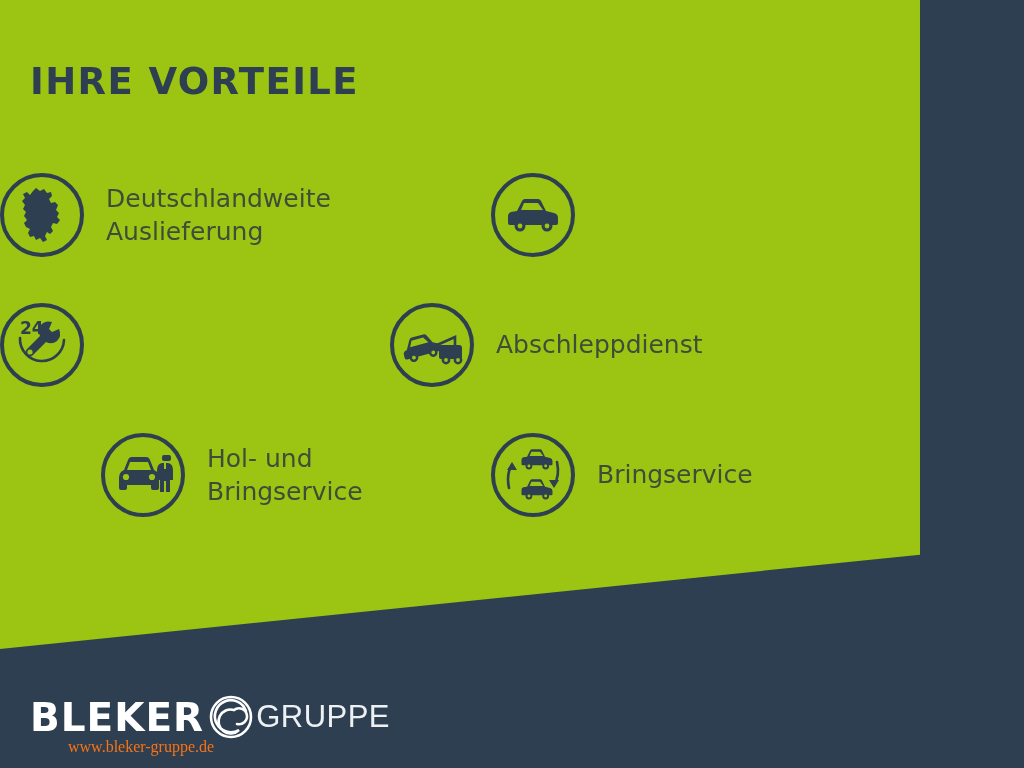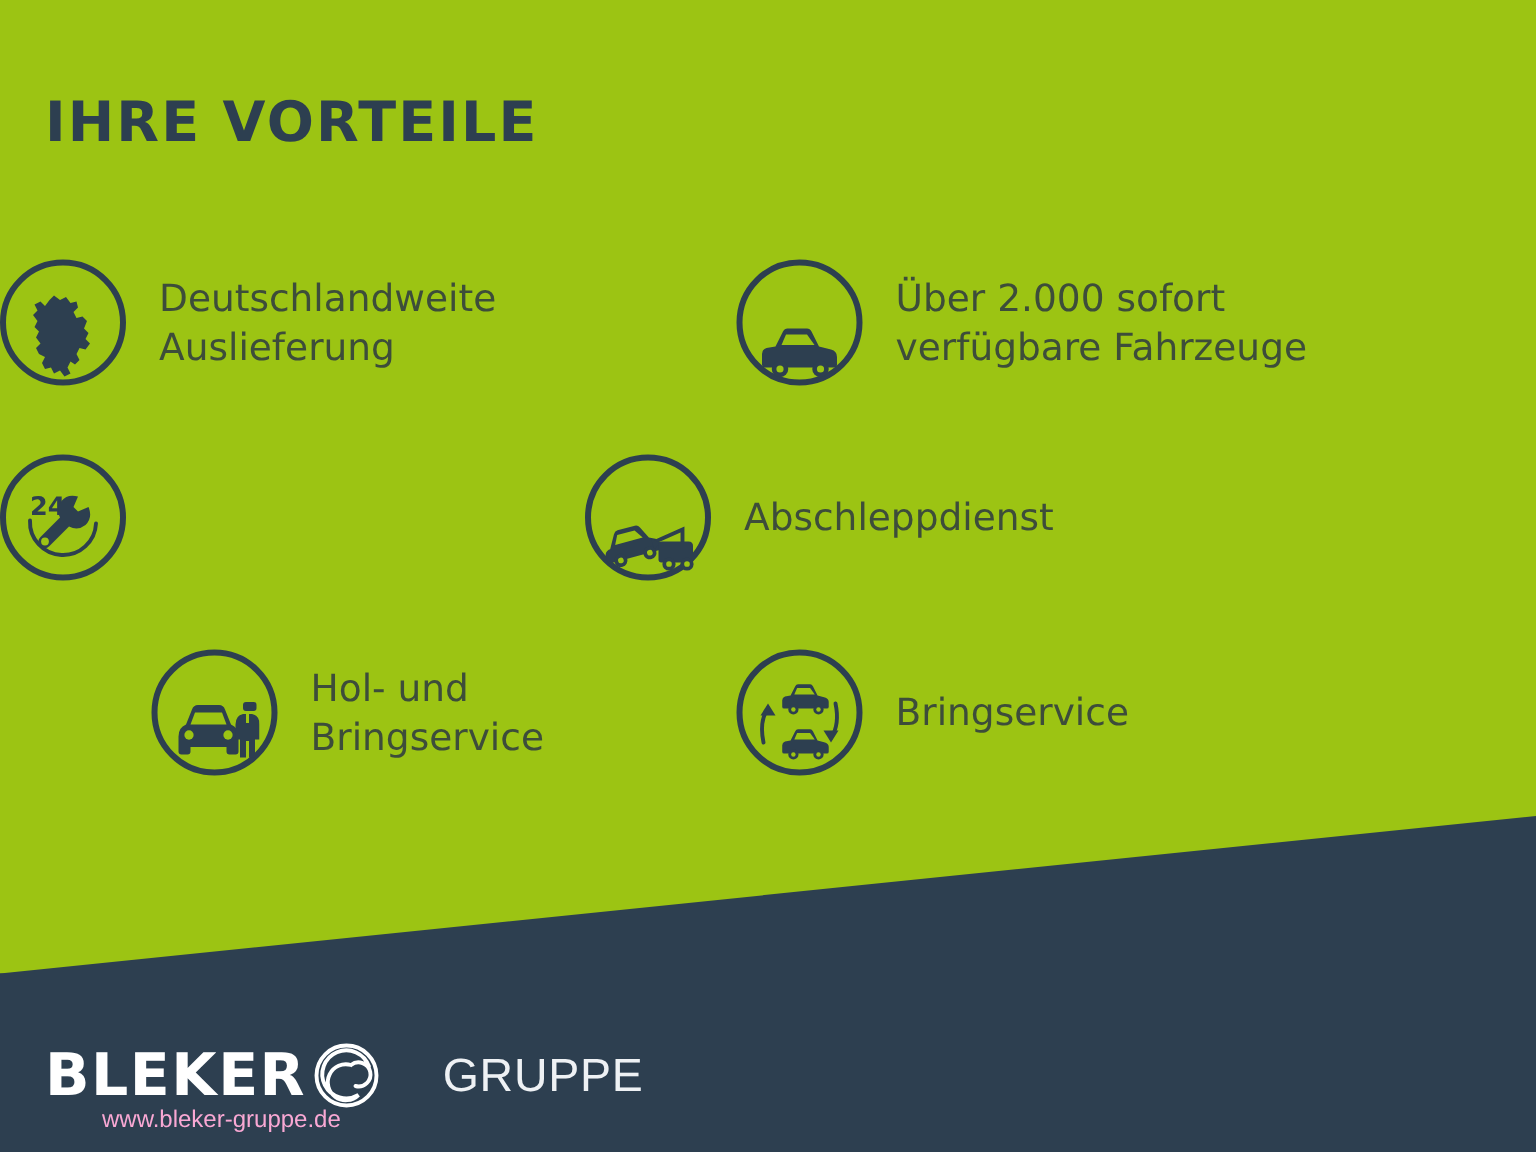"IHRE VORTEILE" .slide { width: 1024px -> 920px }
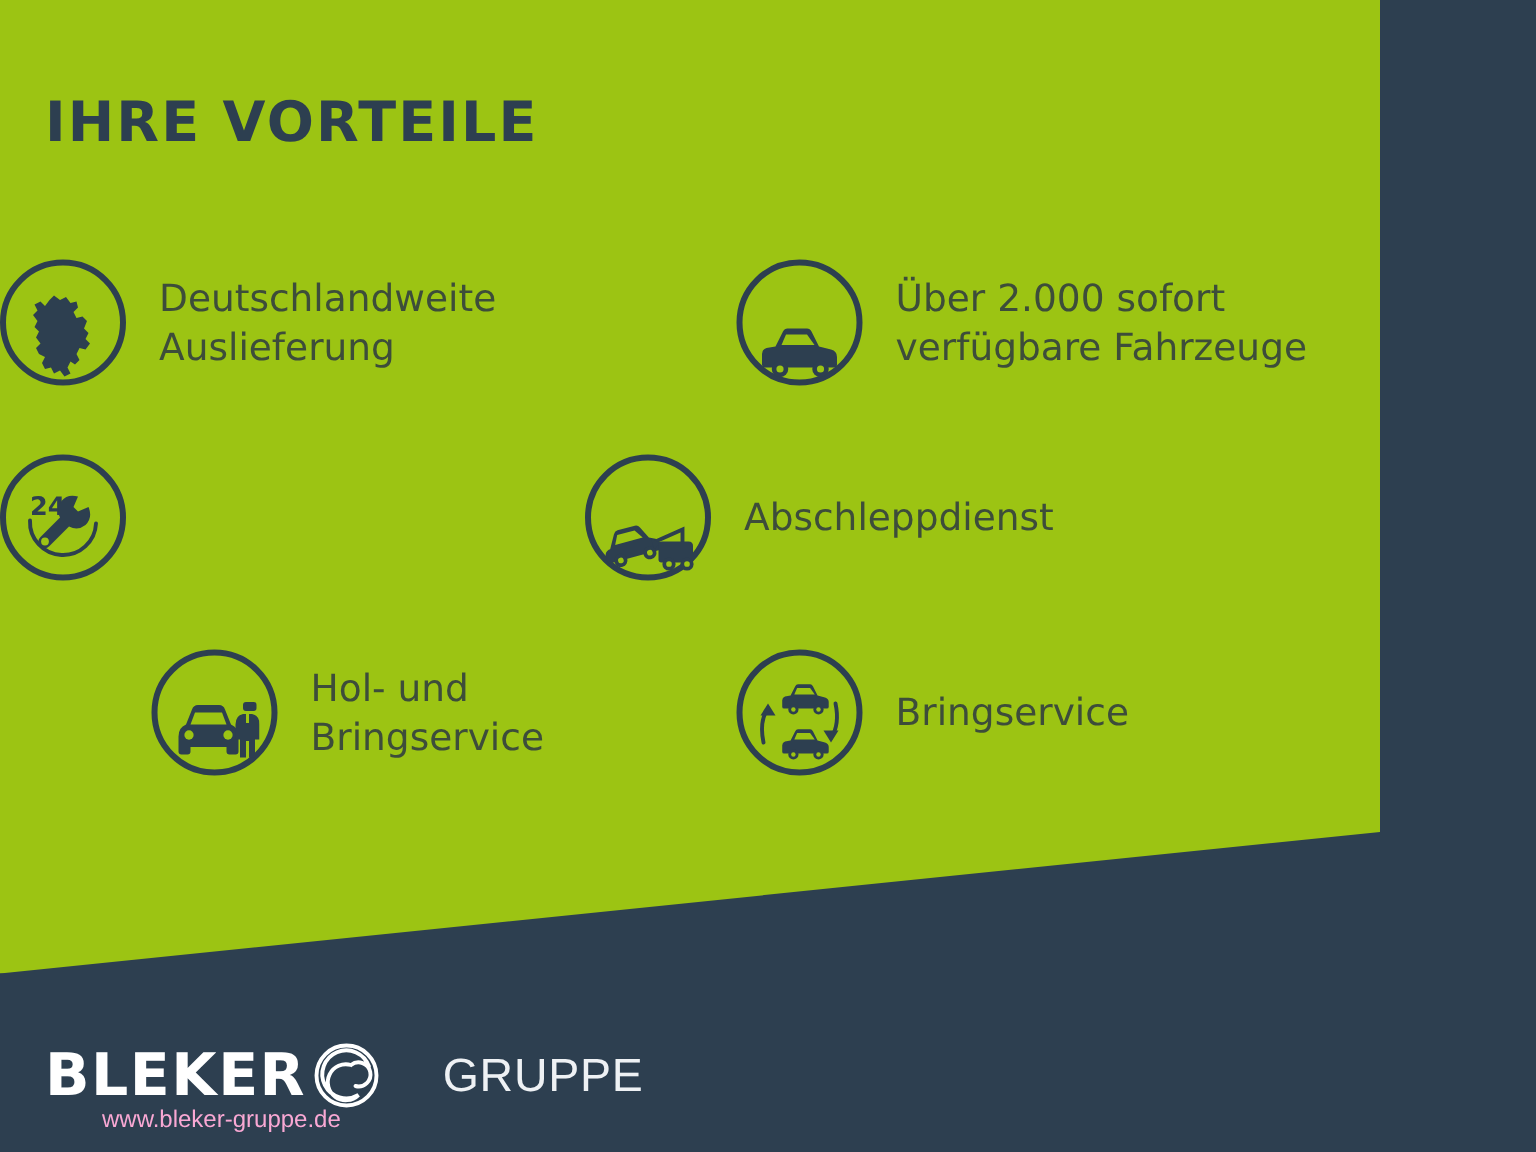"Über 2.000 sofort" span.benefit-label { html: <span>Über 2.000 sofort verfügbare Fahrzeuge</span> -> none }
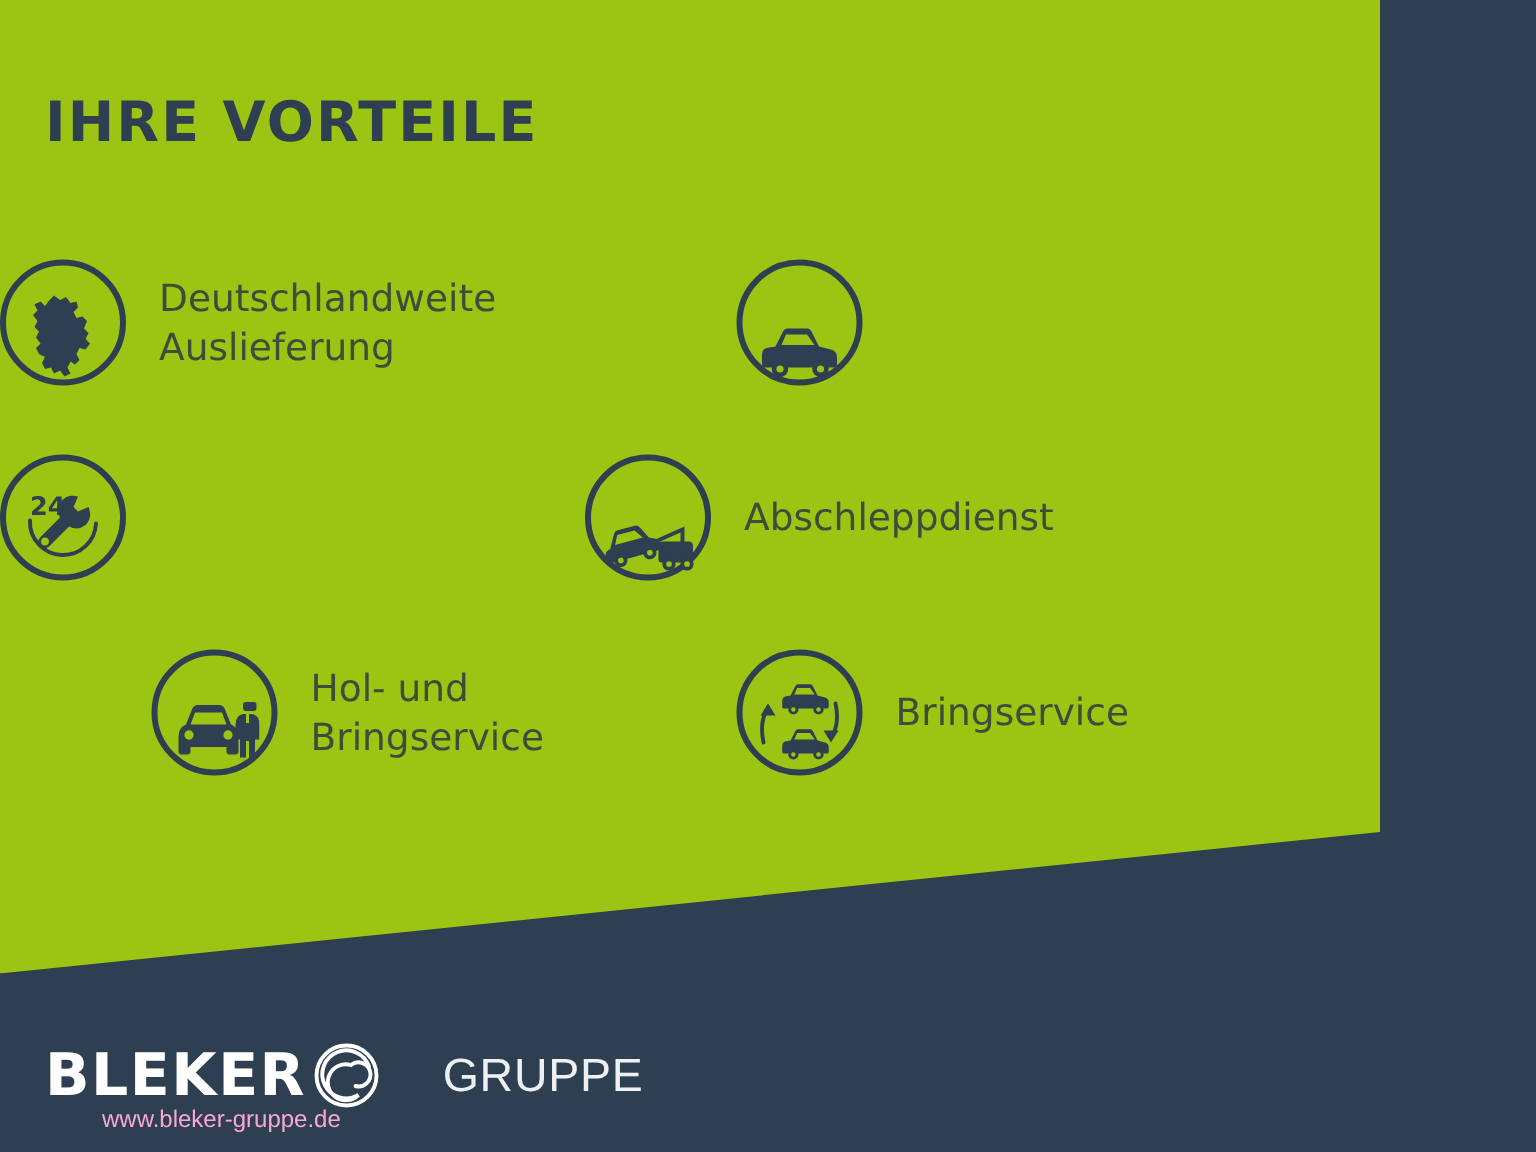"24" .icon-ring { align-items: flex-end -> center }
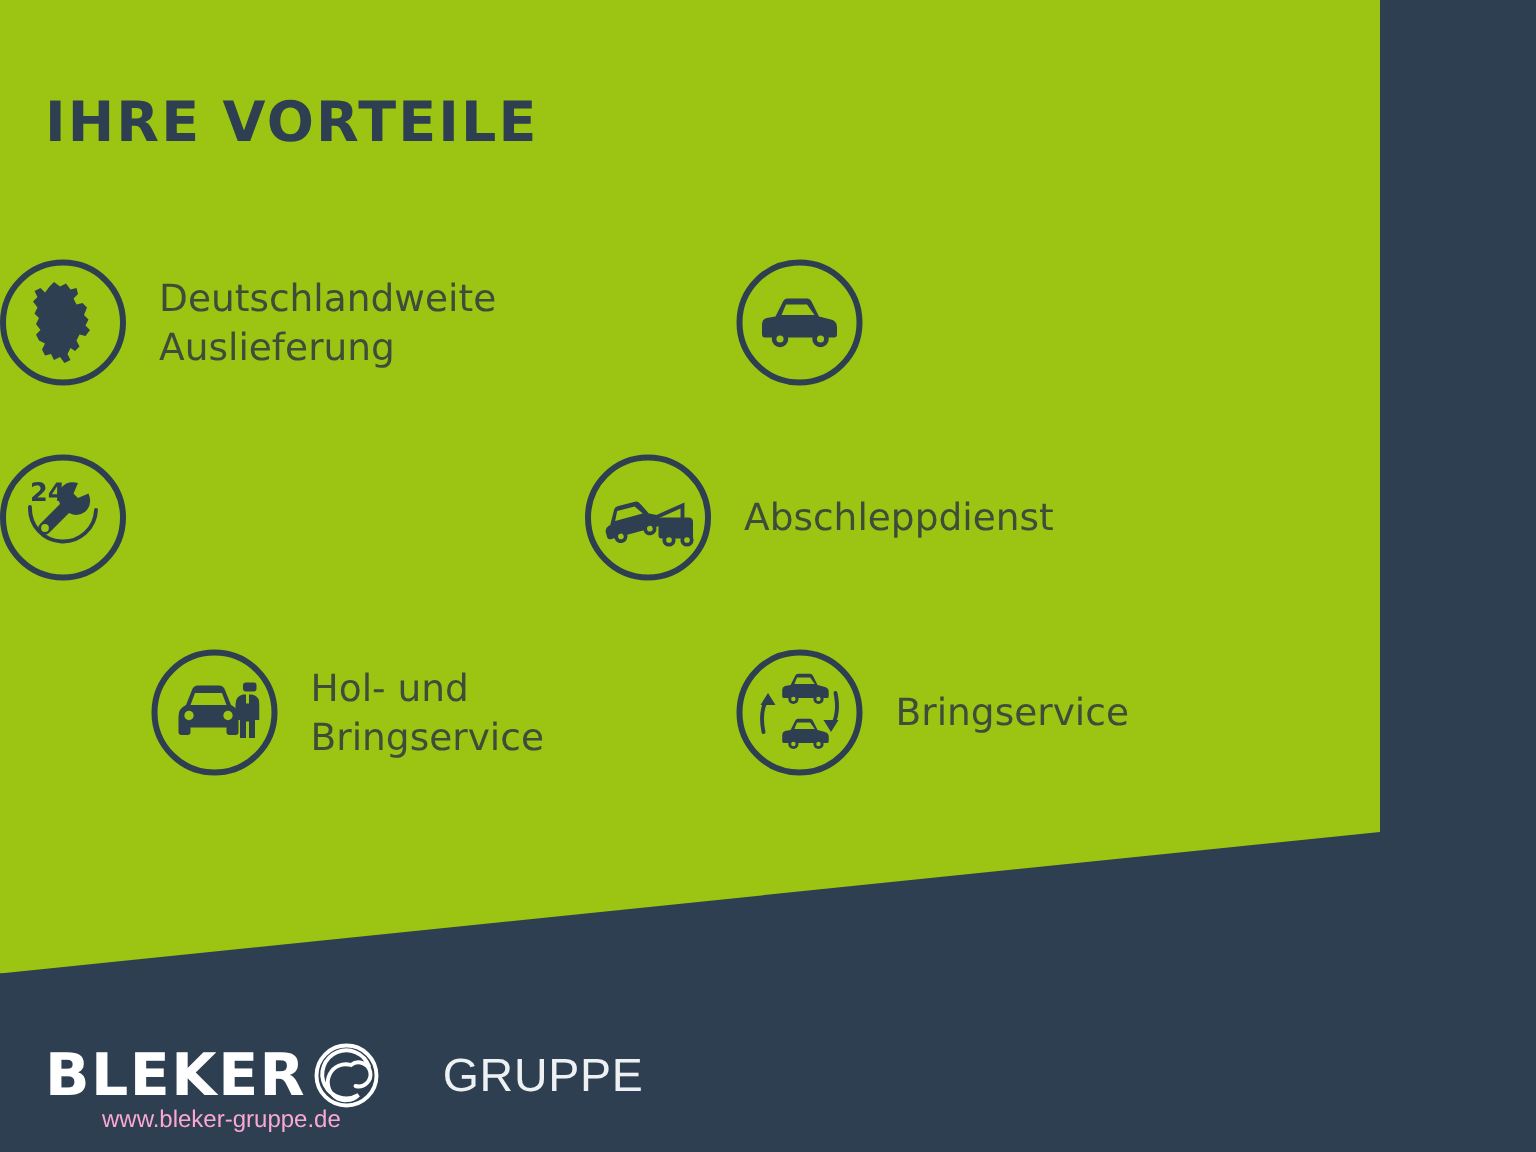"GRUPPE" .logo-gruppe { margin-left: 39px -> none }
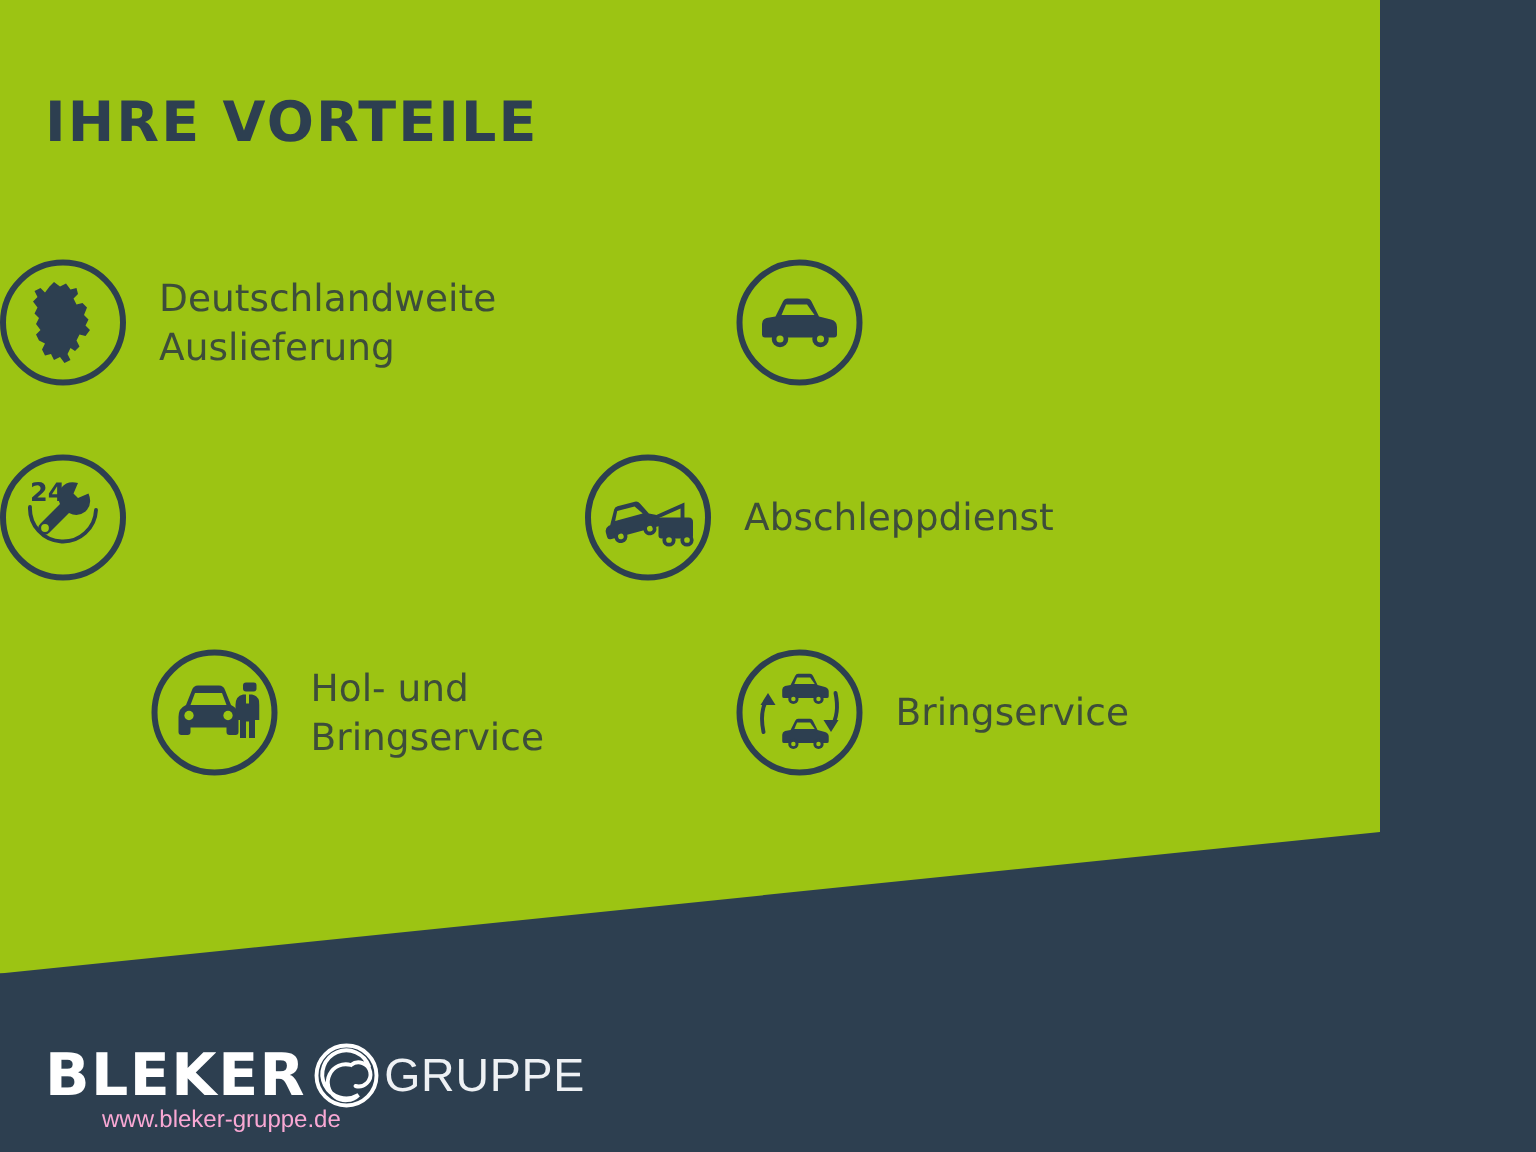"www.bleker-gruppe.de" .logo-url { color: #f9a8d4 -> #f97316; font-family: Liberation Sans, sans-serif -> Liberation Serif, serif }
